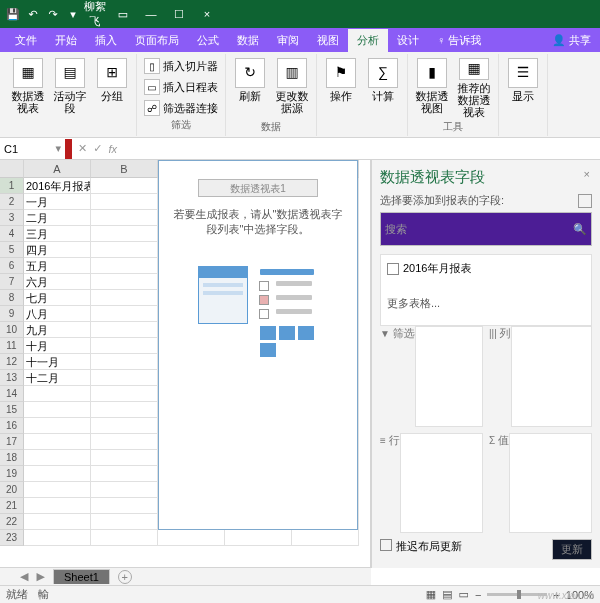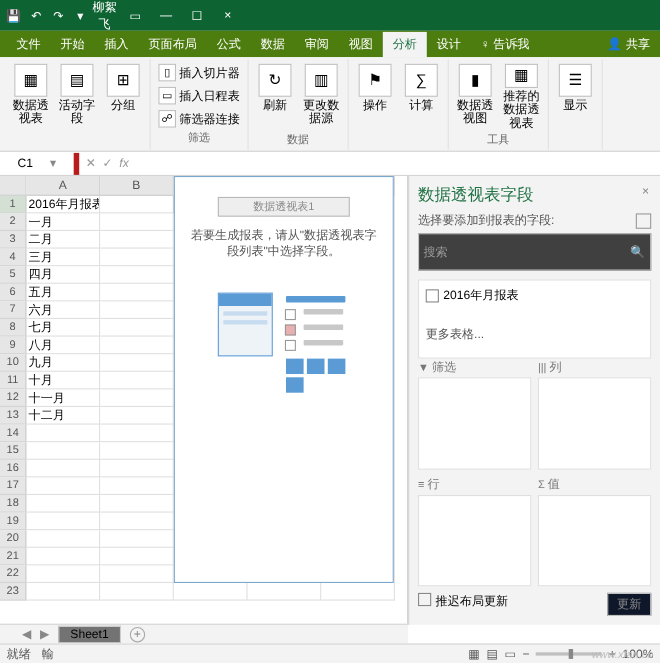"文件" .tabs { background: #4d7c0f -> #8b5cf6 }
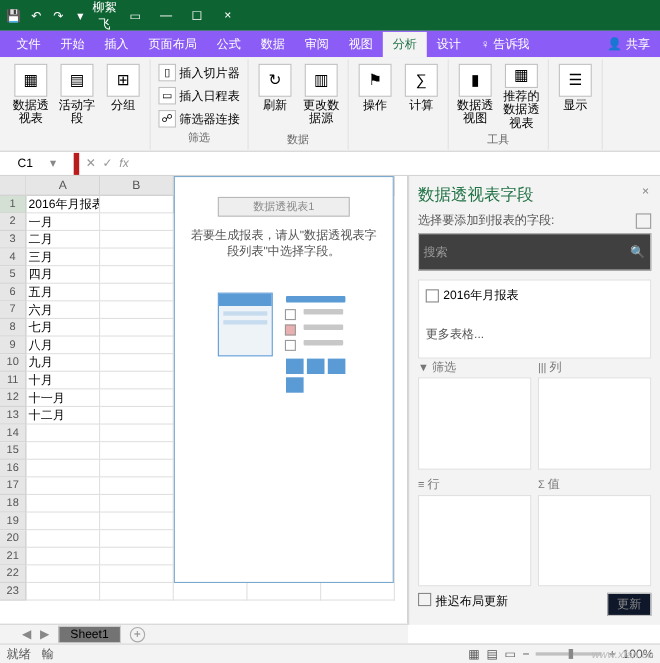"C1" .namebox { border-right: 5px solid #b91c1c -> 7px solid #b91c1c; padding: 0 16px -> 0 4px }
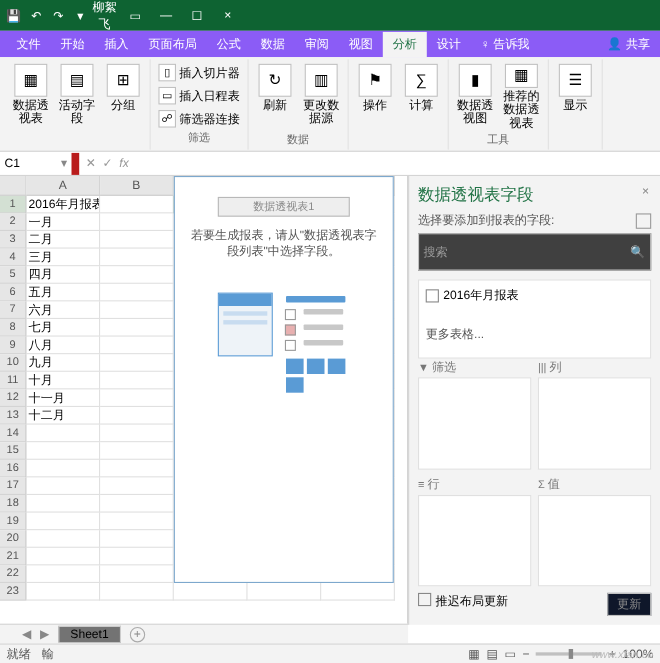"搜索" .srch { background: #404040 -> #4c1d95 }
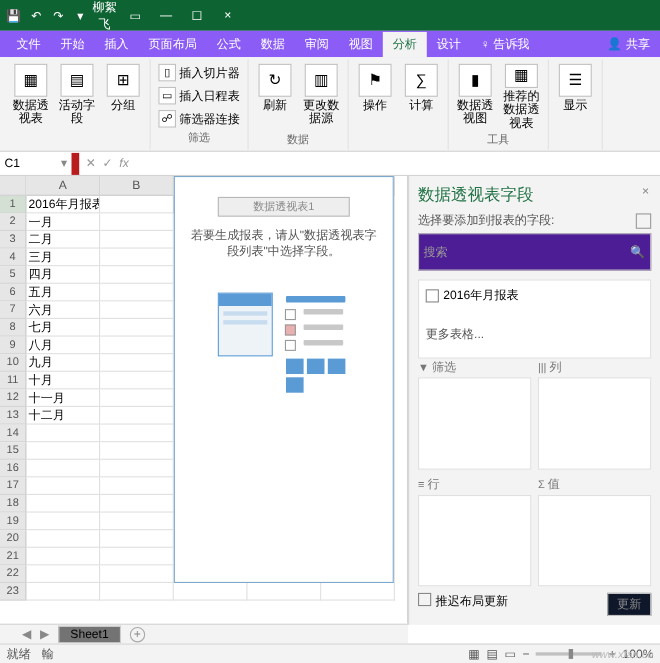"▼ 筛选" .area { flex-direction: column -> none }
